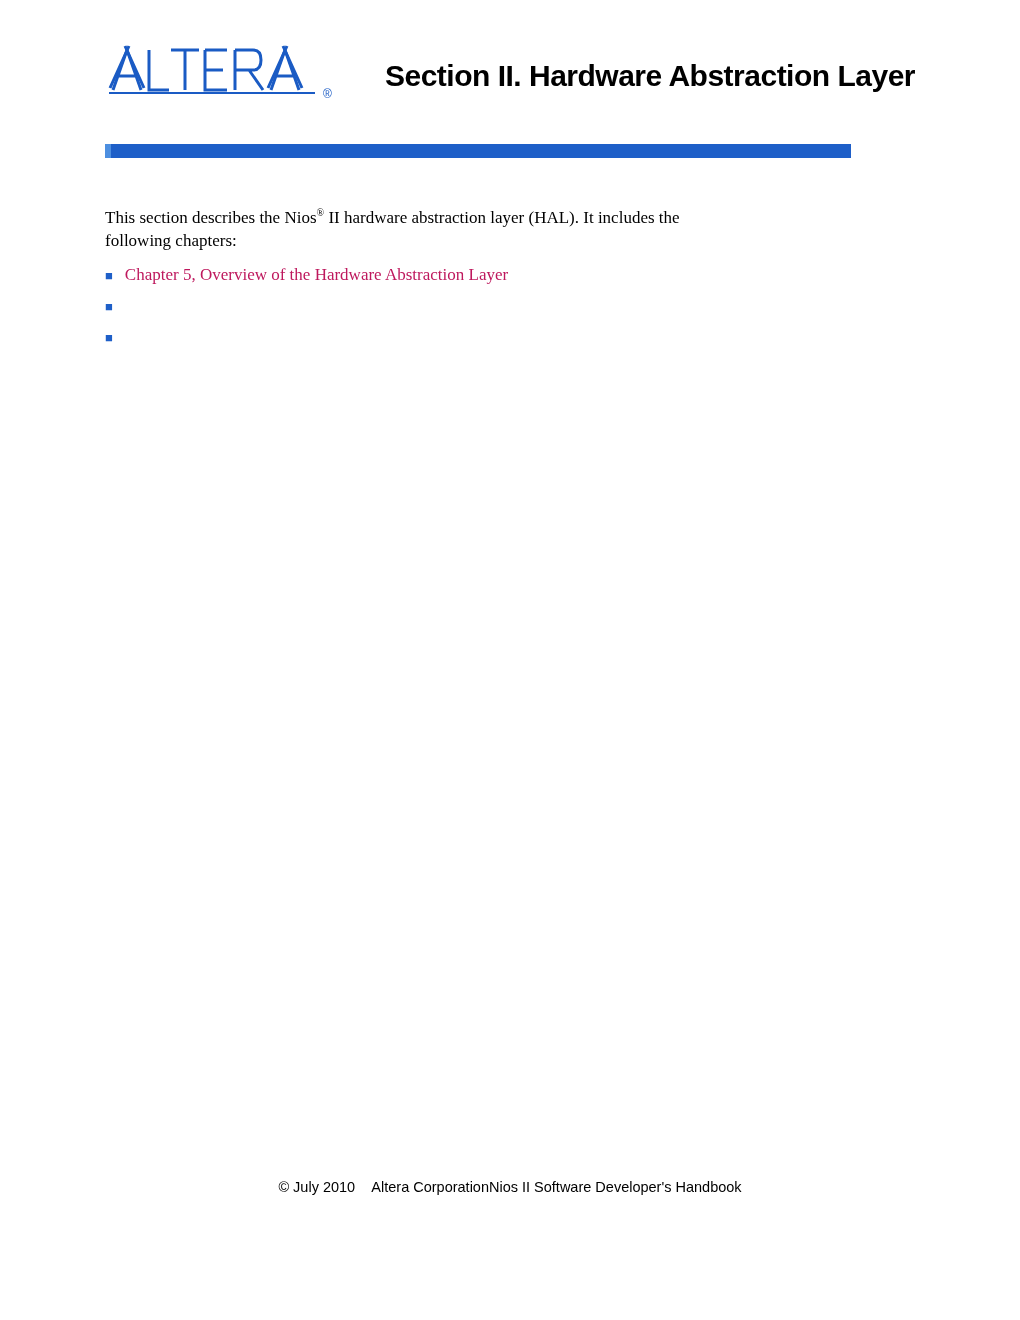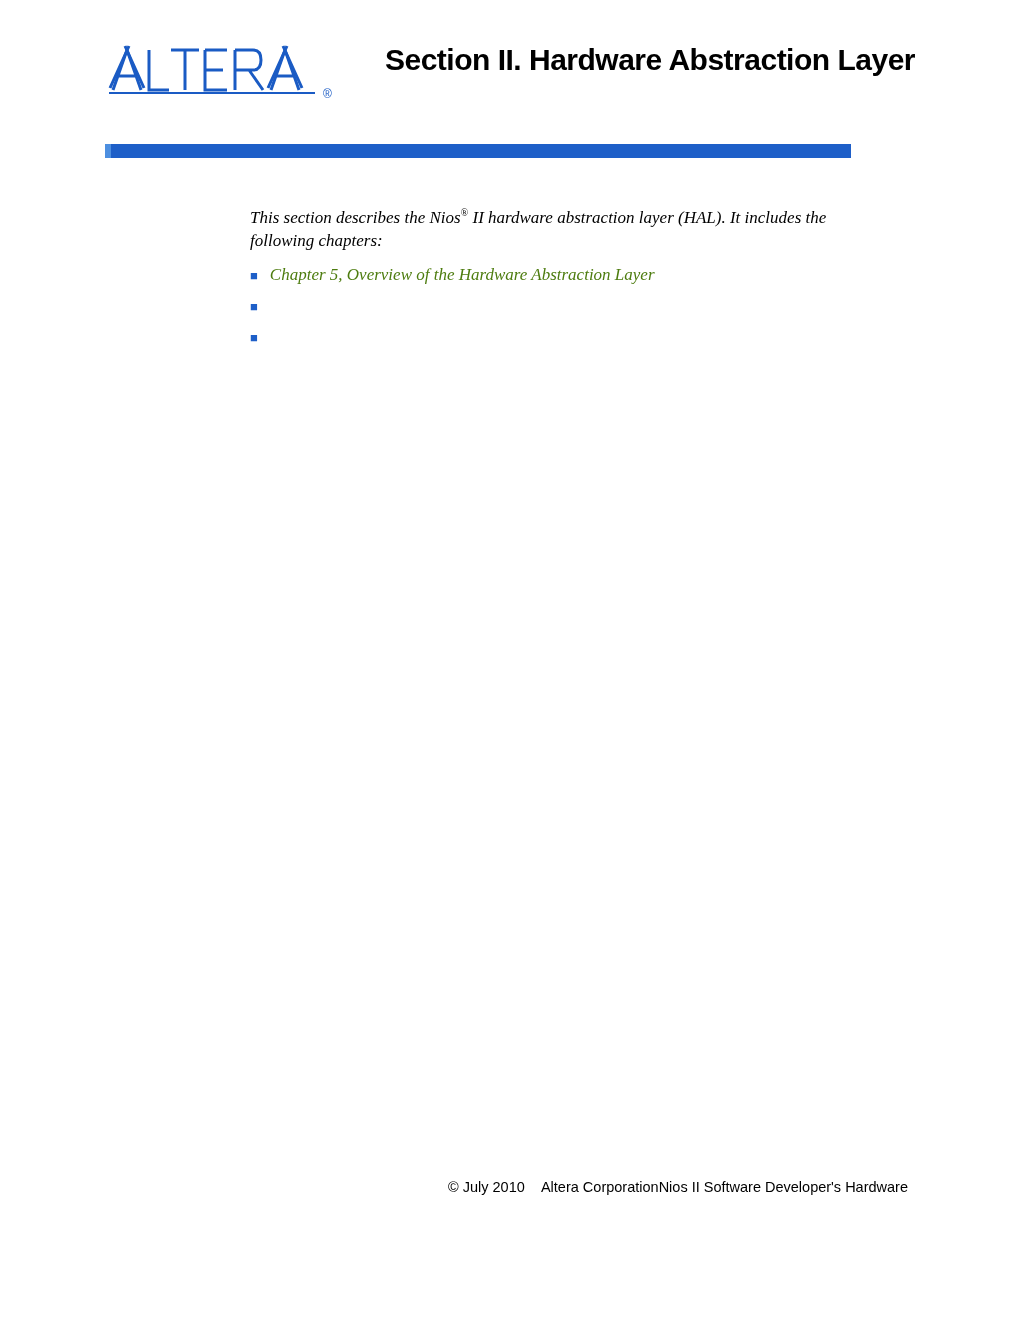"Section II. Hardware Abstraction Layer" .section-title { margin-top: 8px -> 24px }
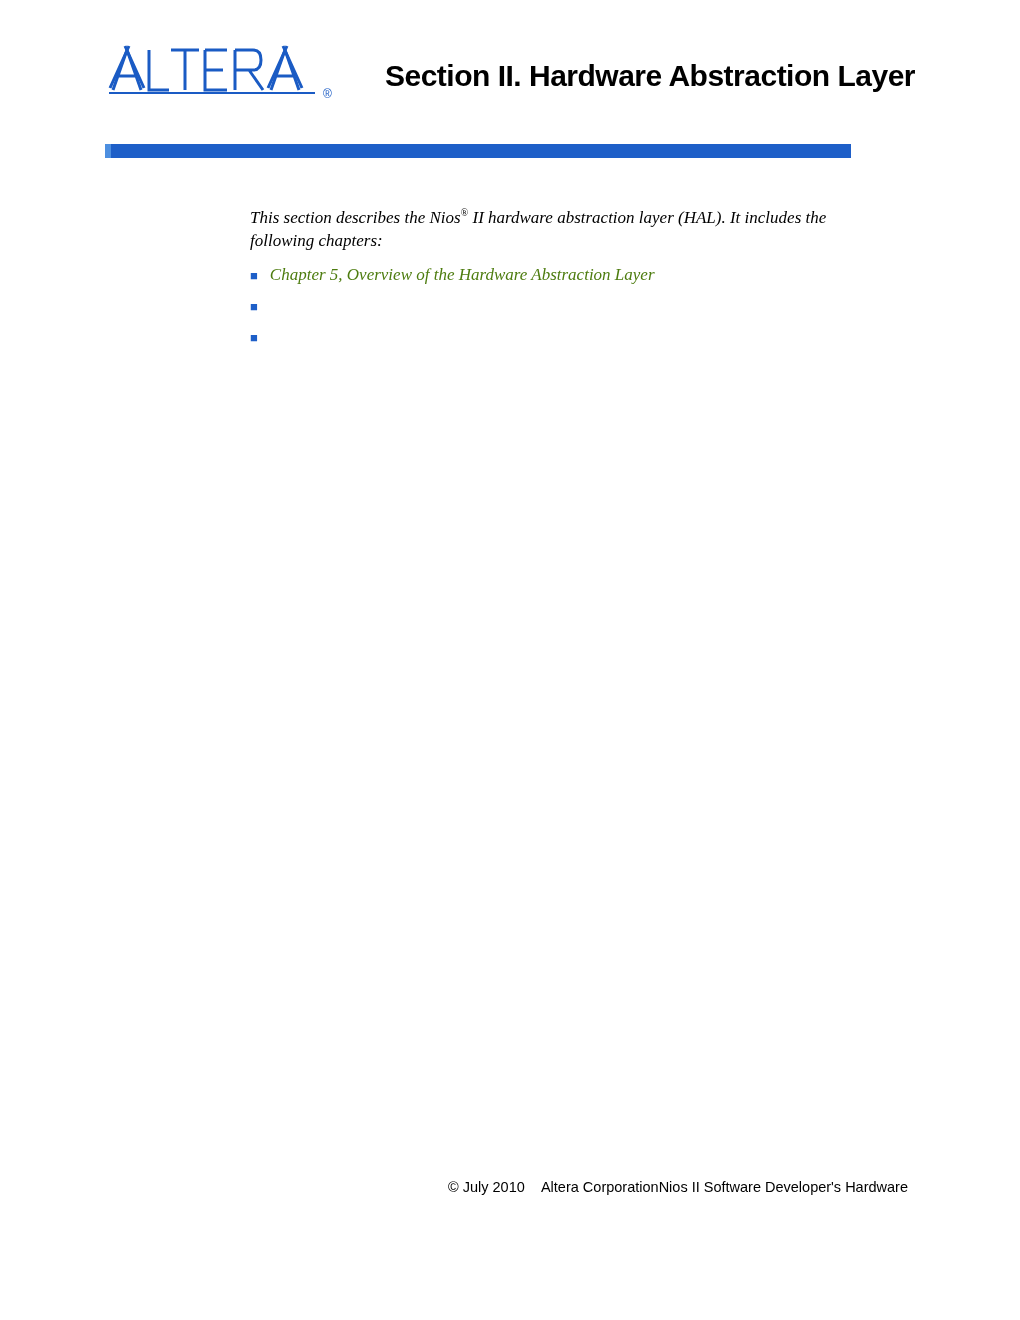"This section describes the Nios®" .content { font-style: italic -> none; margin-left: 145px -> none }
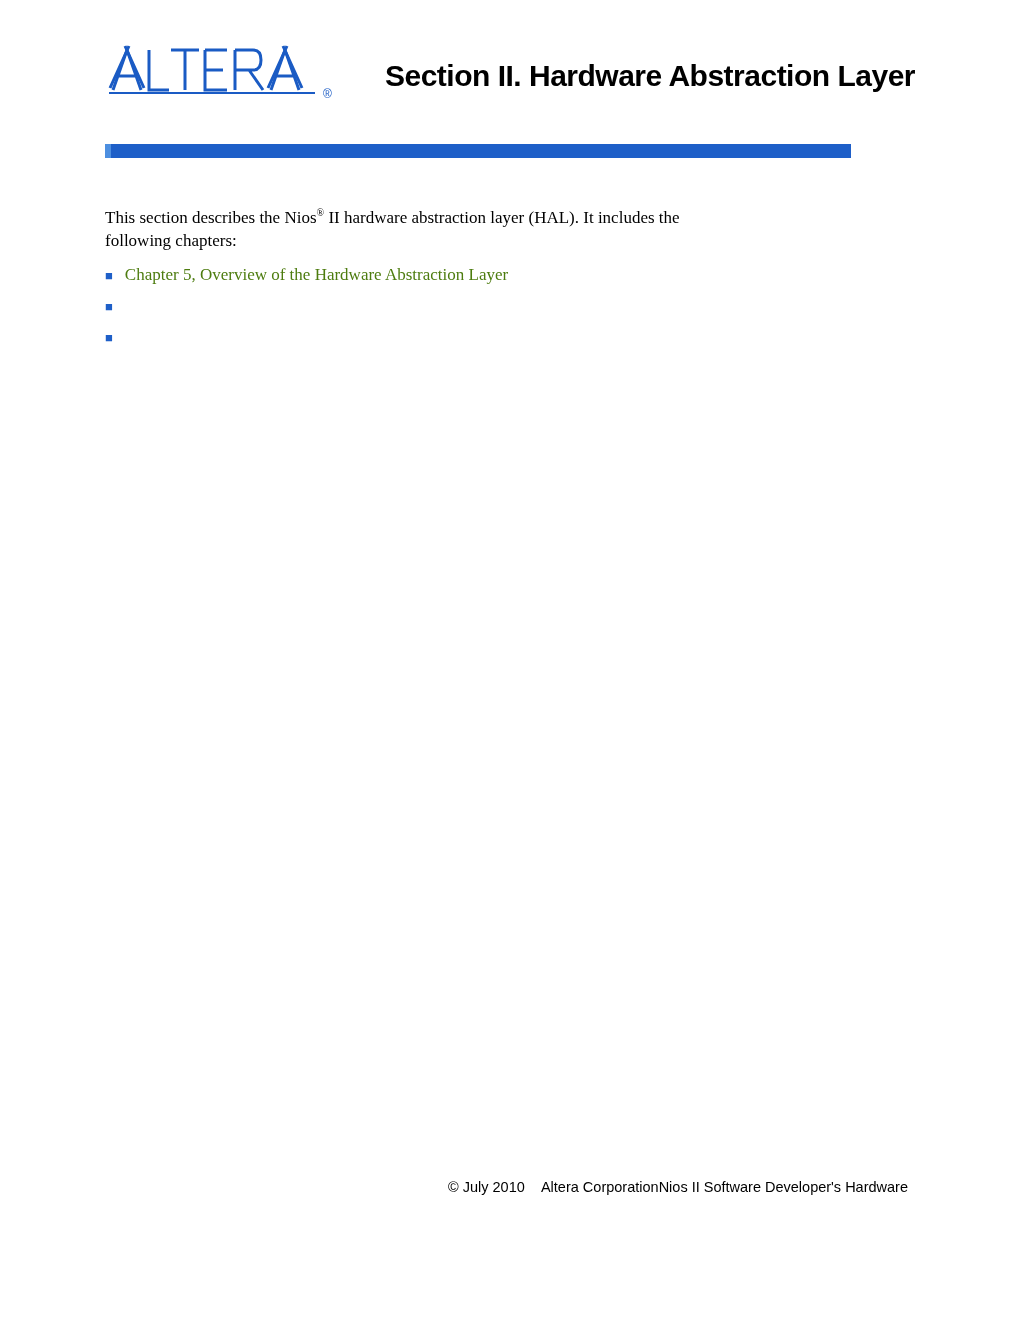"Chapter 5, Overview of the" .chapter-link { color: #4d7c0f -> #be185d }
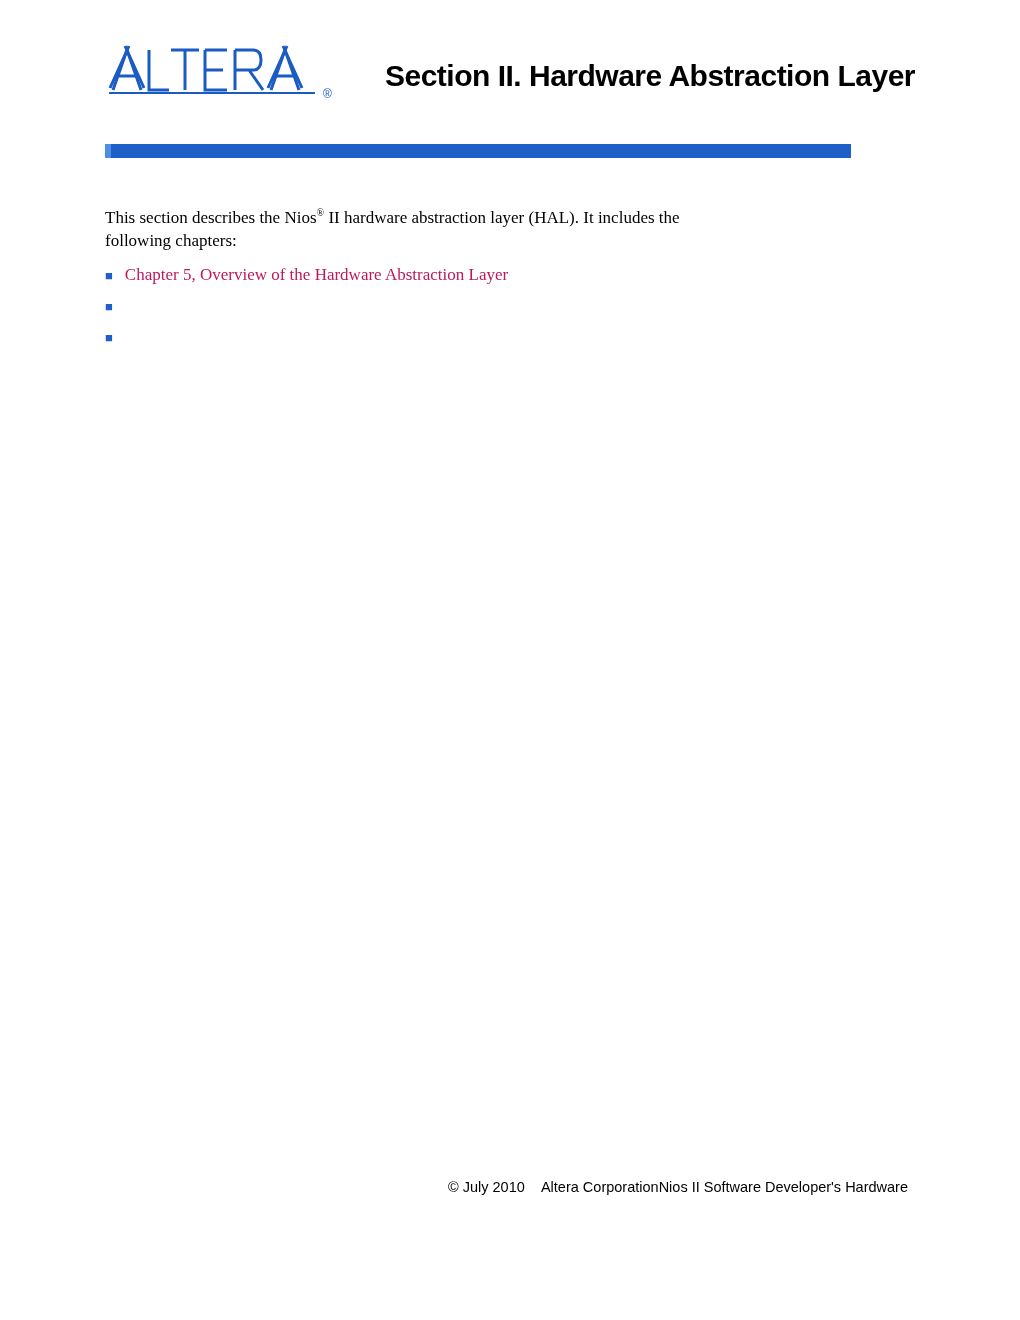"© July 2010 Altera Corporation" .footer { justify-content: flex-end -> center }
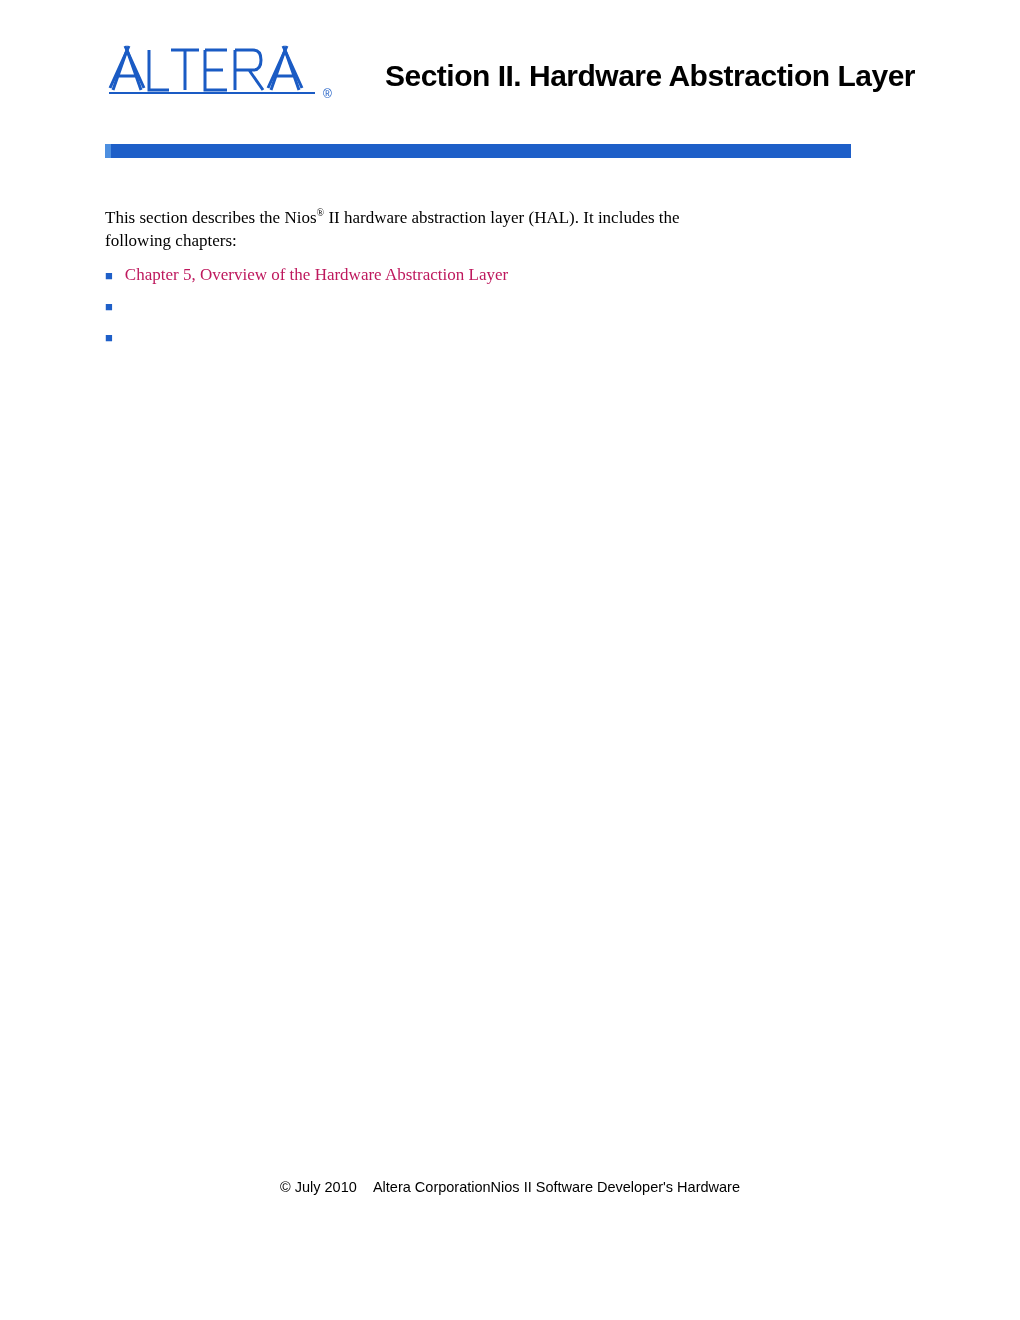"Nios II Software Developer's Hardware" div.footer-right { text: Hardware -> Handbook }
